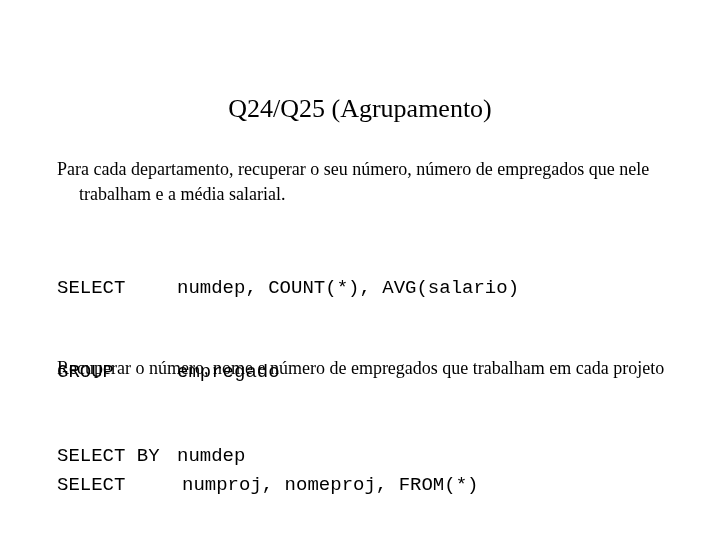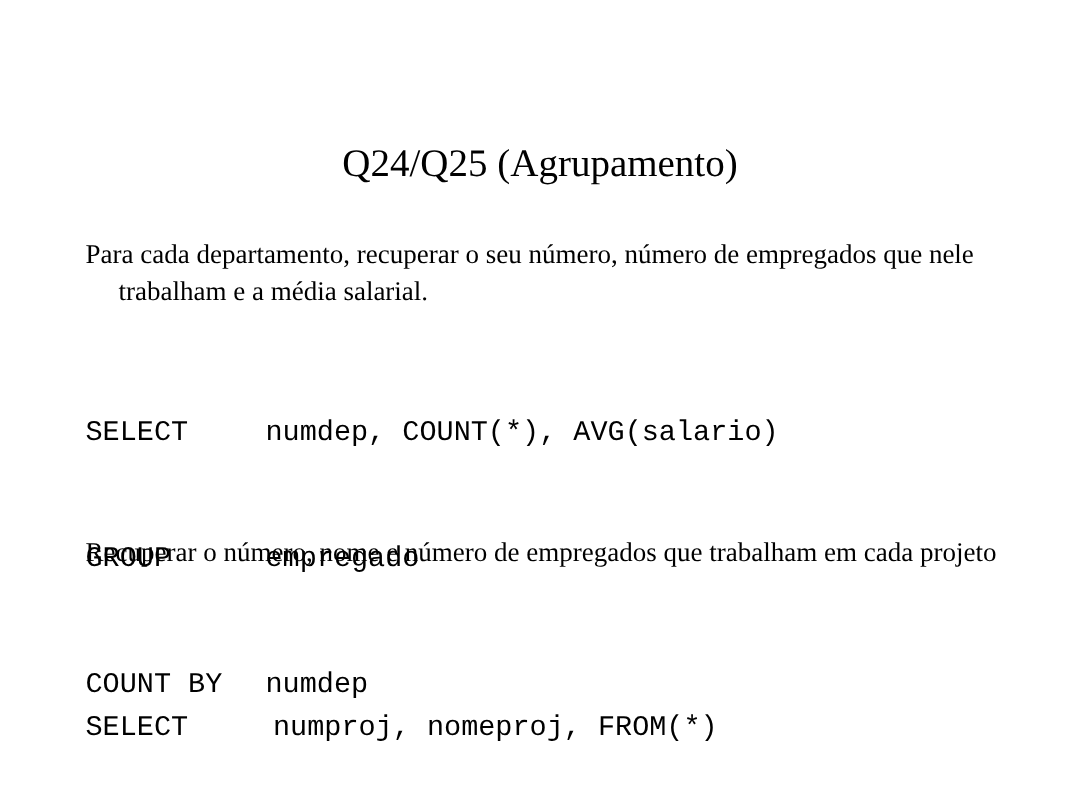"COUNT BY" span.code-kw { text: COUNT -> SELECT }
